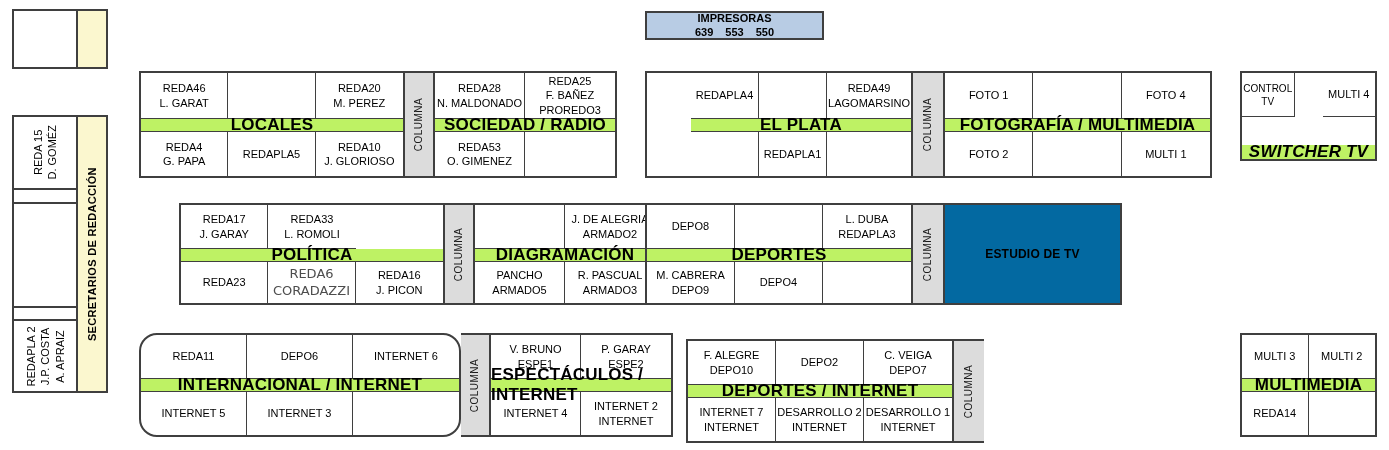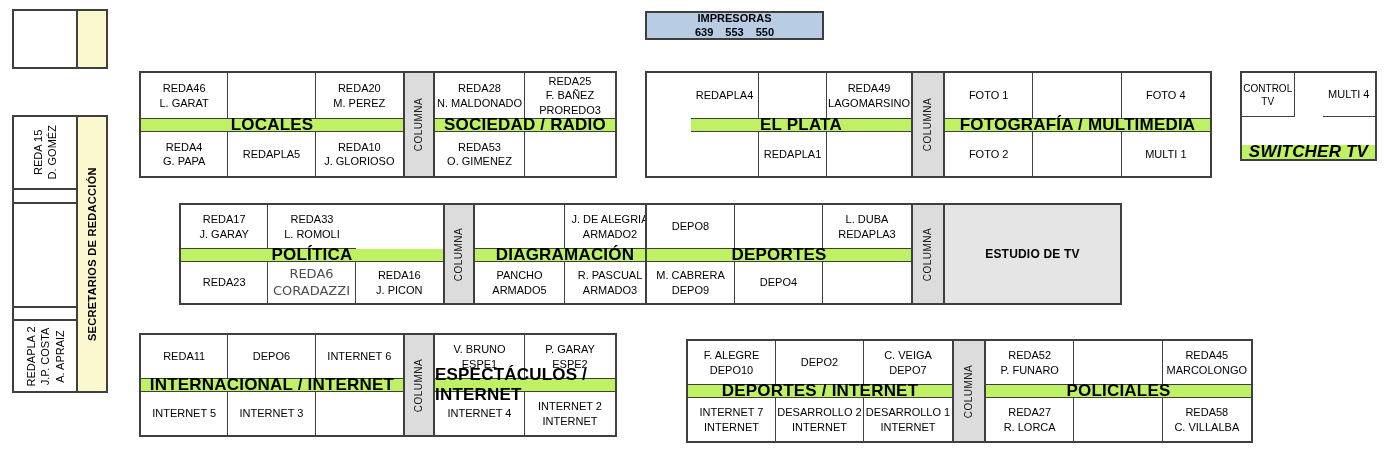"ESTUDIO DE TV" .estudio { background: #e5e5e5 -> #0369a1 }
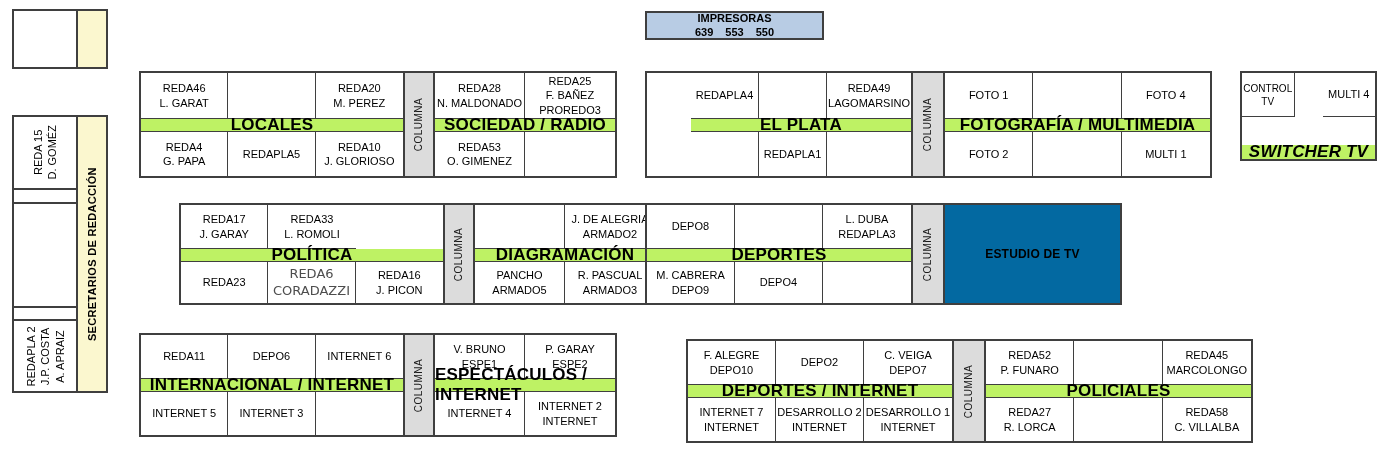"REDA11" div.tbl { border-radius: none -> 18px; width: 266px -> 322px }
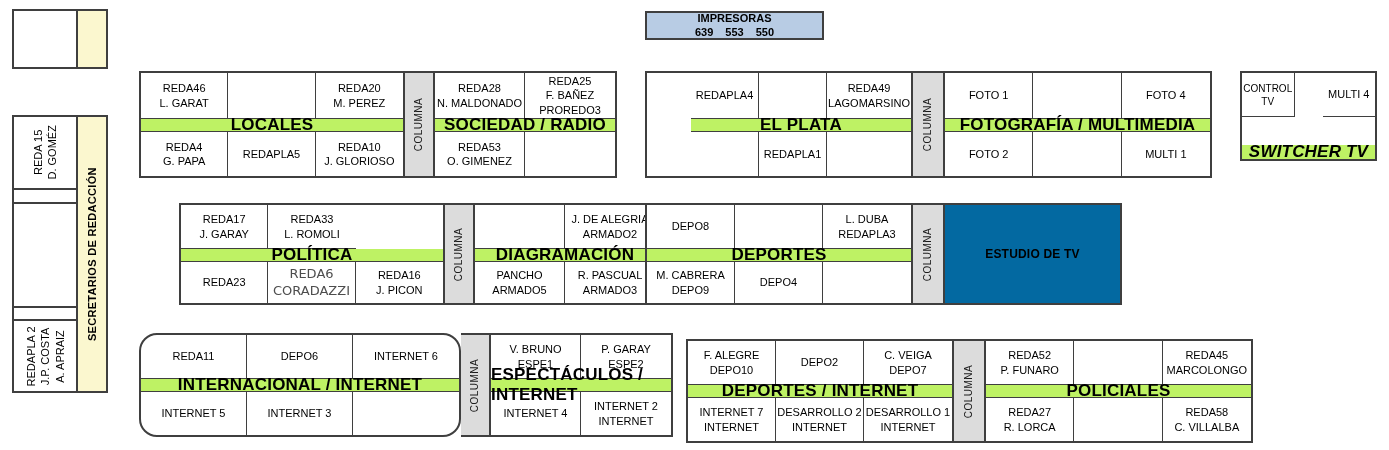"REDA52" div.tbl { html: <div> <div>REDA52 P. FUNARO</div> <div></div> <div>REDA45 MARCOLONGO</div> <div>POLICIALES</div> <div>REDA27 R. LORCA</div> <div></div> <div>REDA58 C. VILLALBA</div> </div> -> none }
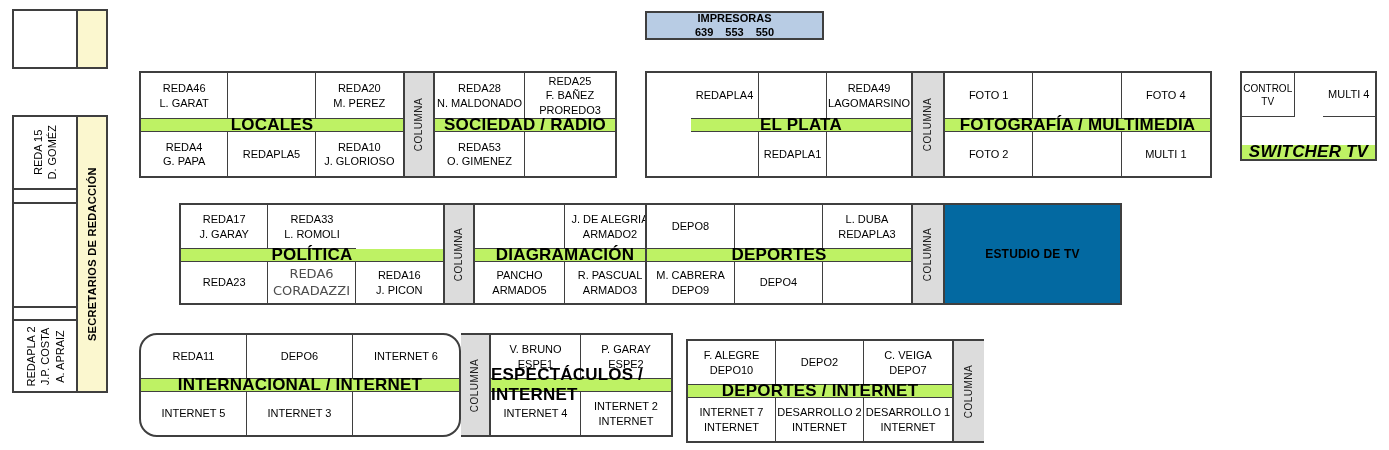"MULTI 3" div.blk { html: none -> <div> <div> <div>MULTI 3</div> <div>MULTI 2</div> <div>MULTIMEDIA</div> <div>REDA14</div> <div></div> </div> </div> }
